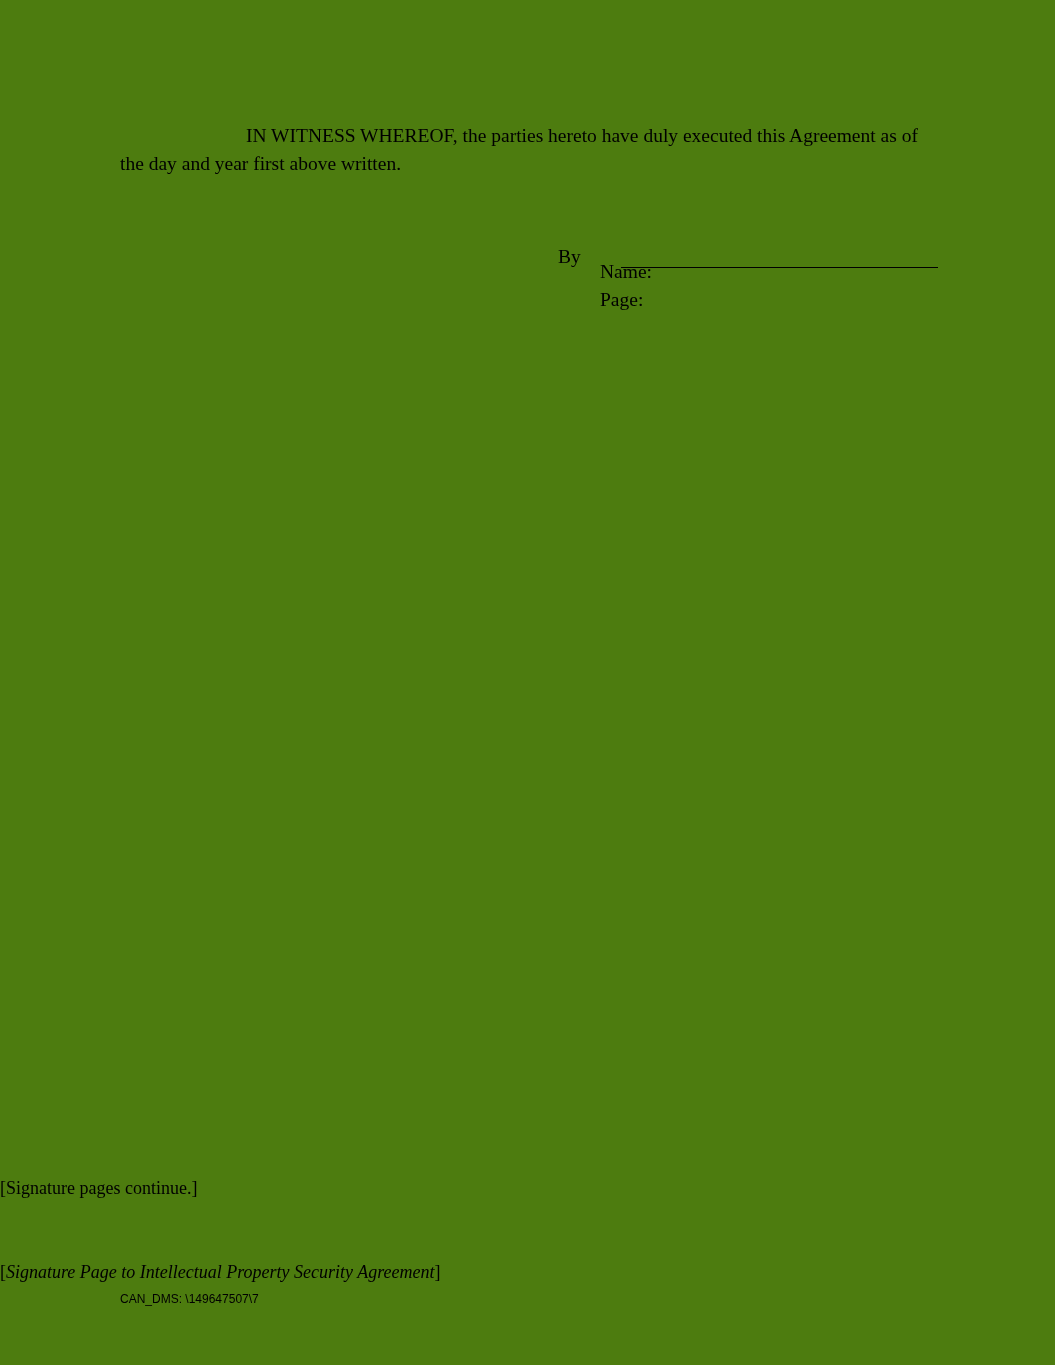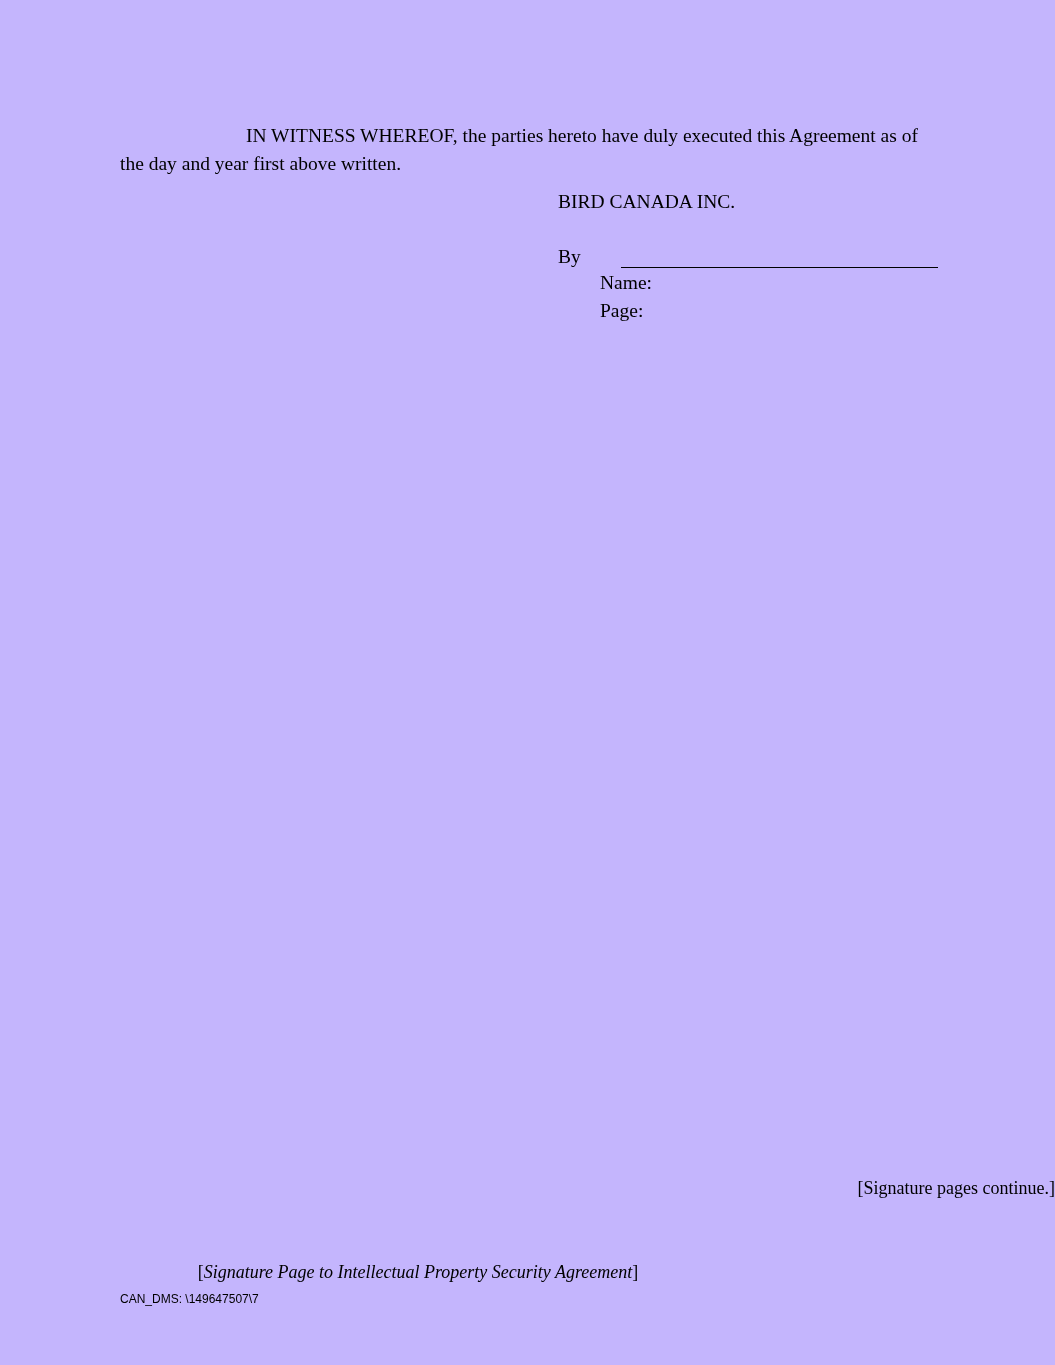"IN WITNESS WHEREOF, the parties" .page { background: #c4b5fd -> #4d7c0f }
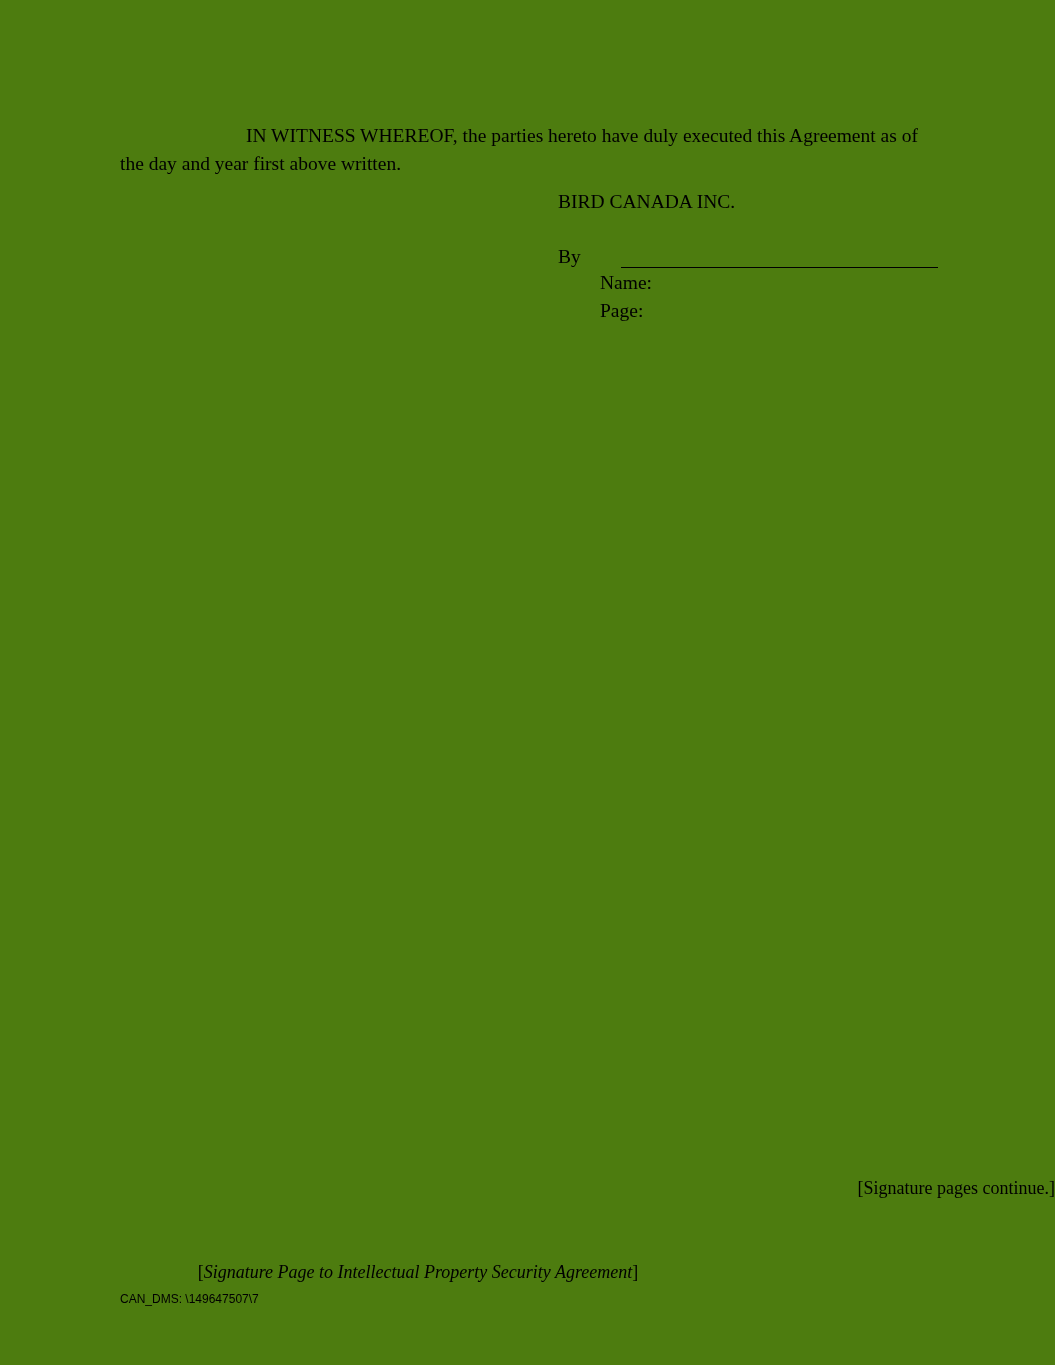"BIRD CANADA INC." div.company-block { html: <div> <p>BIRD CANADA INC.</p> </div> -> none }
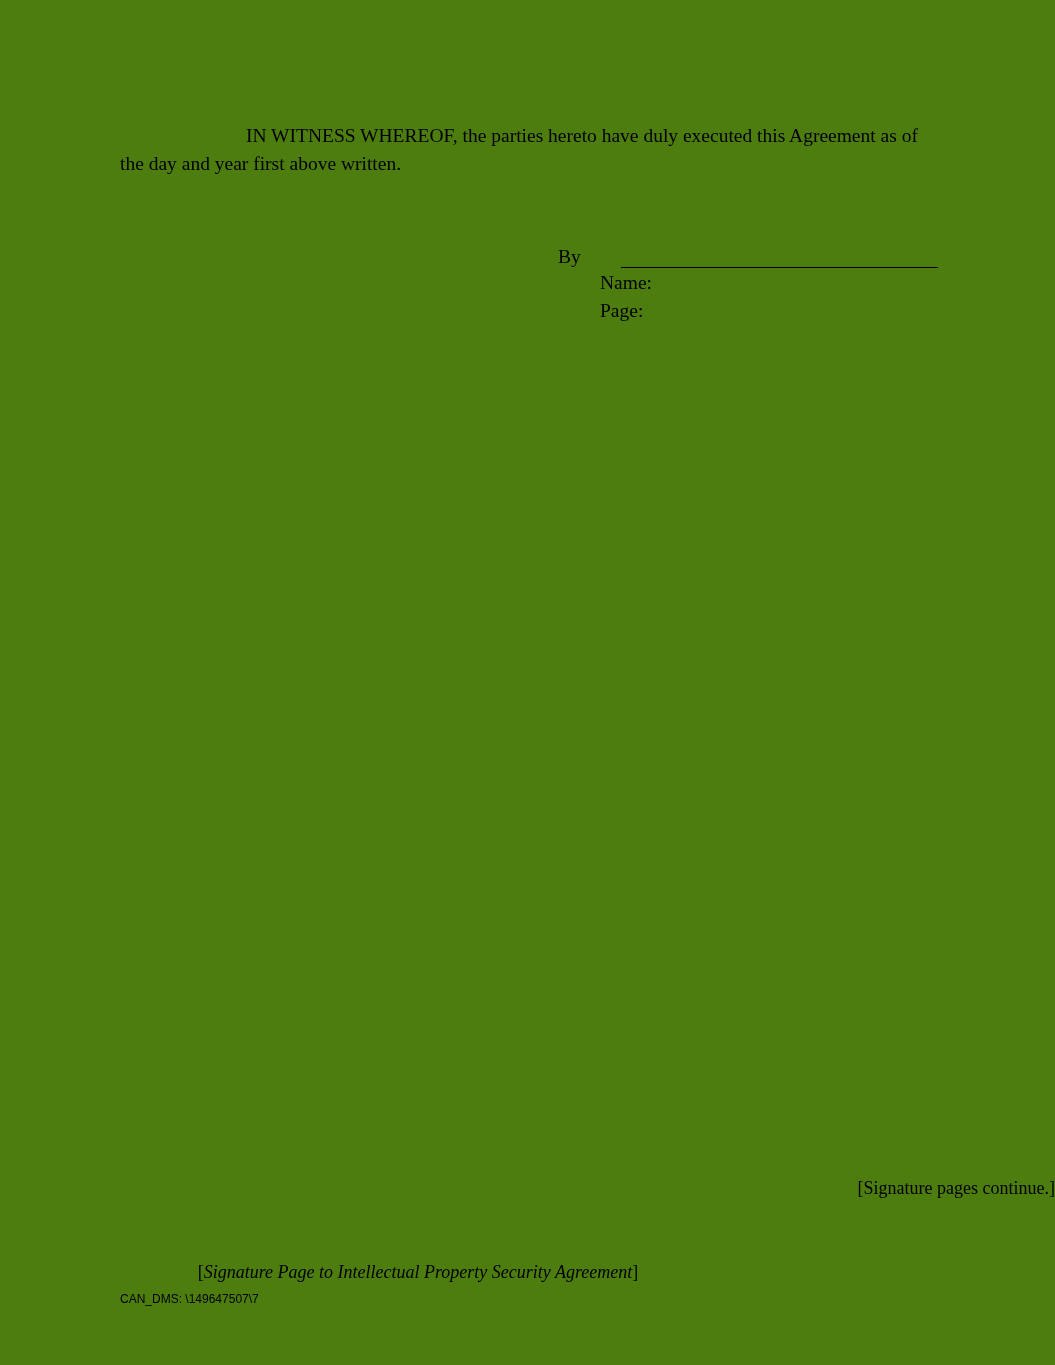"Name:" .name-title { top: 147px -> 136px }
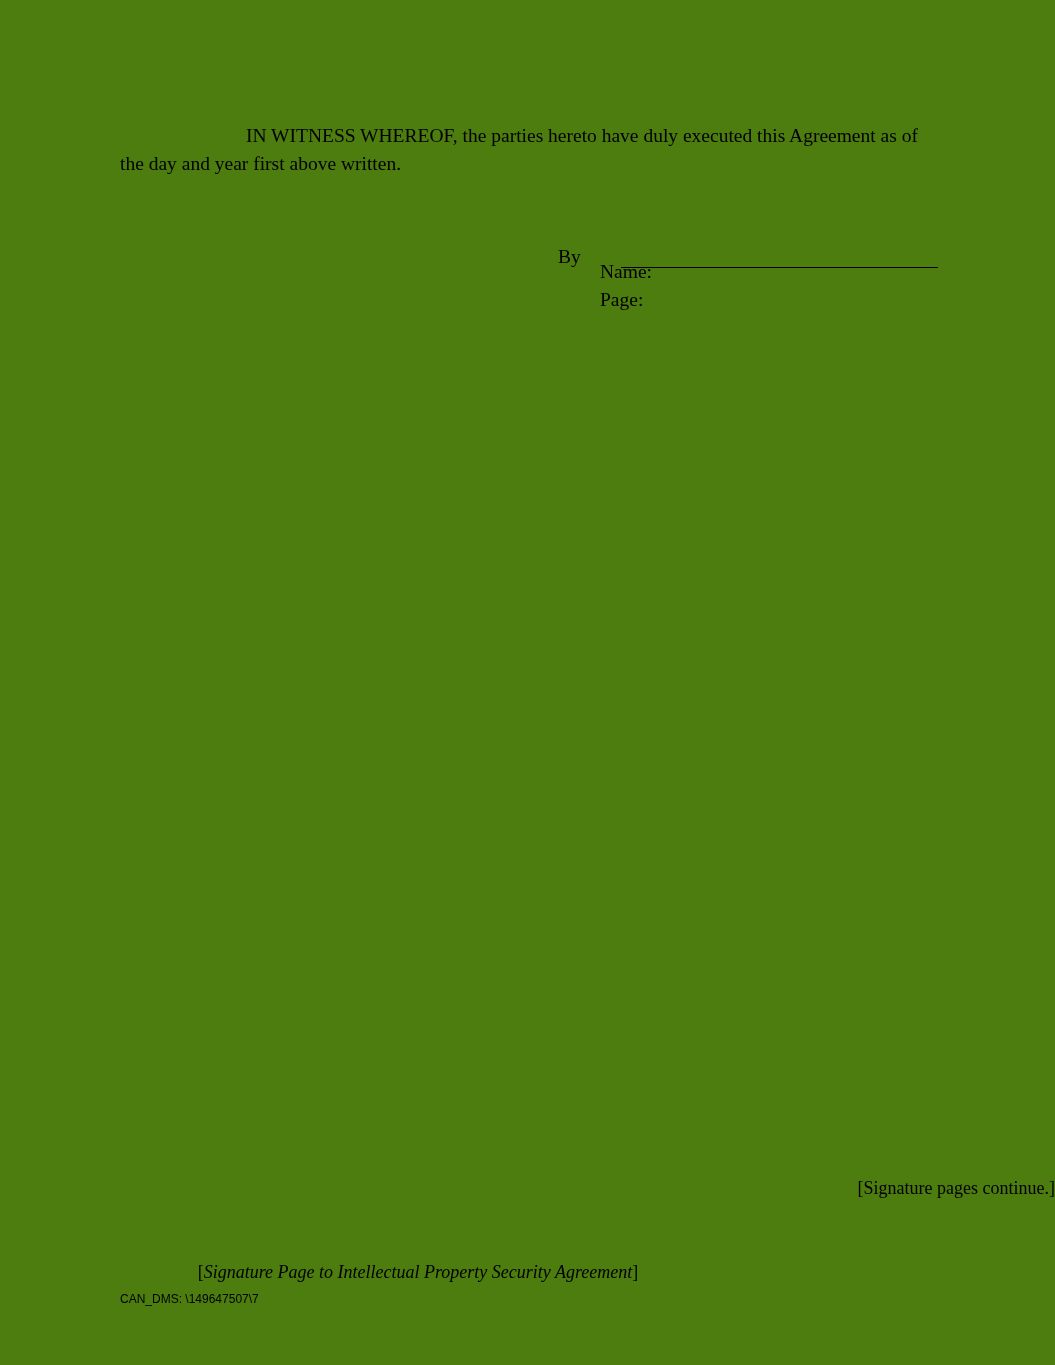"[Signature pages continue.]" .continue-note { text-align: right -> left }
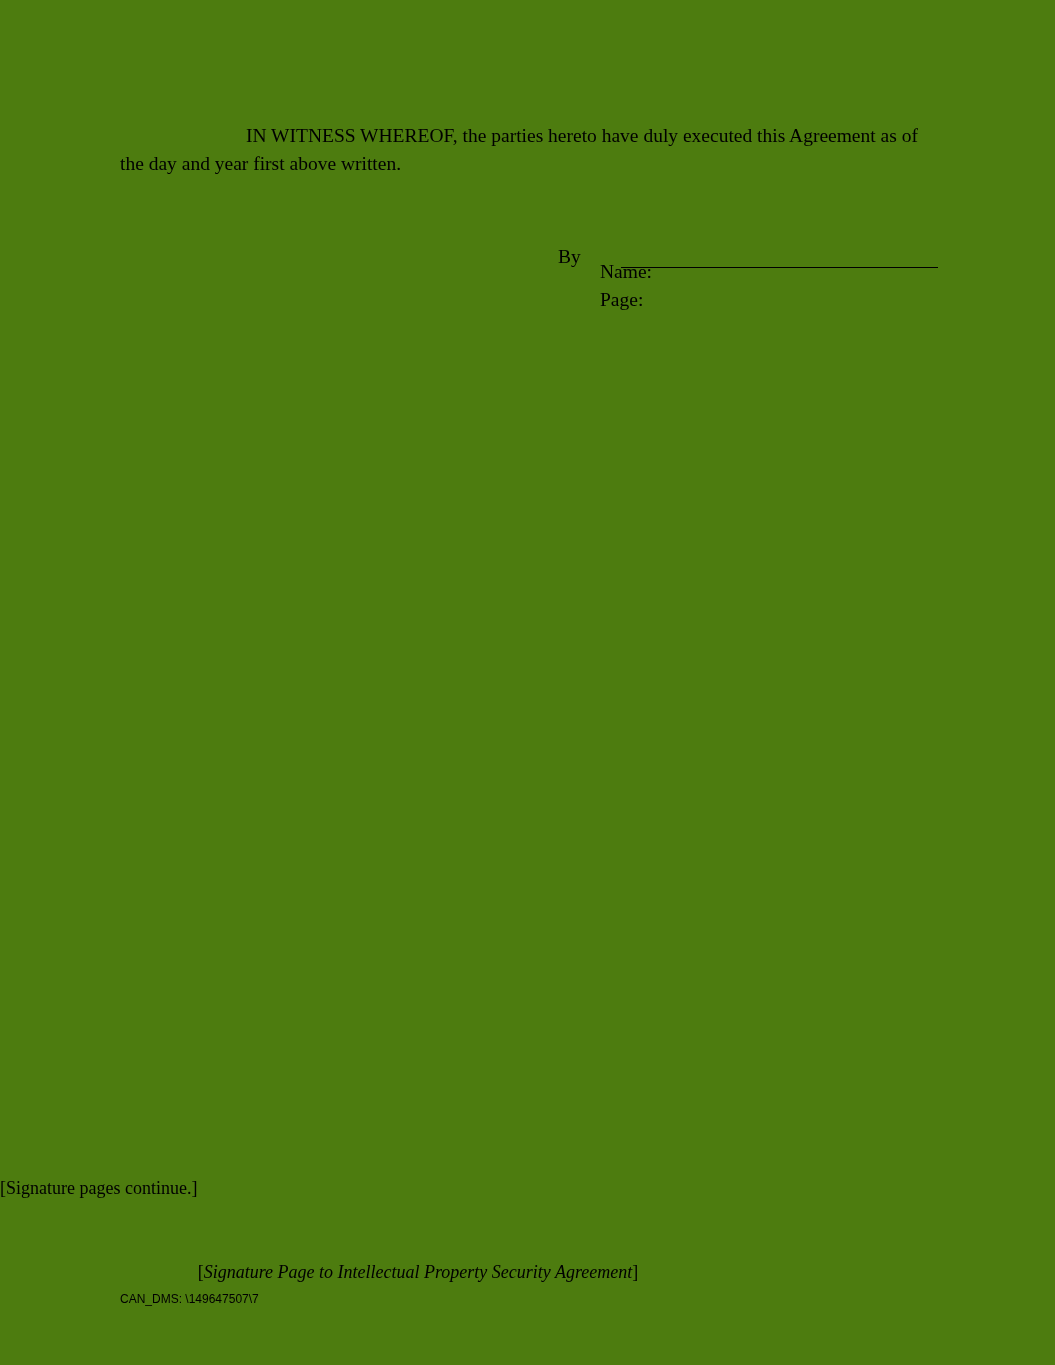"[Signature Page to Intellectual Property" .footer-center-wrap { text-align: center -> none }
